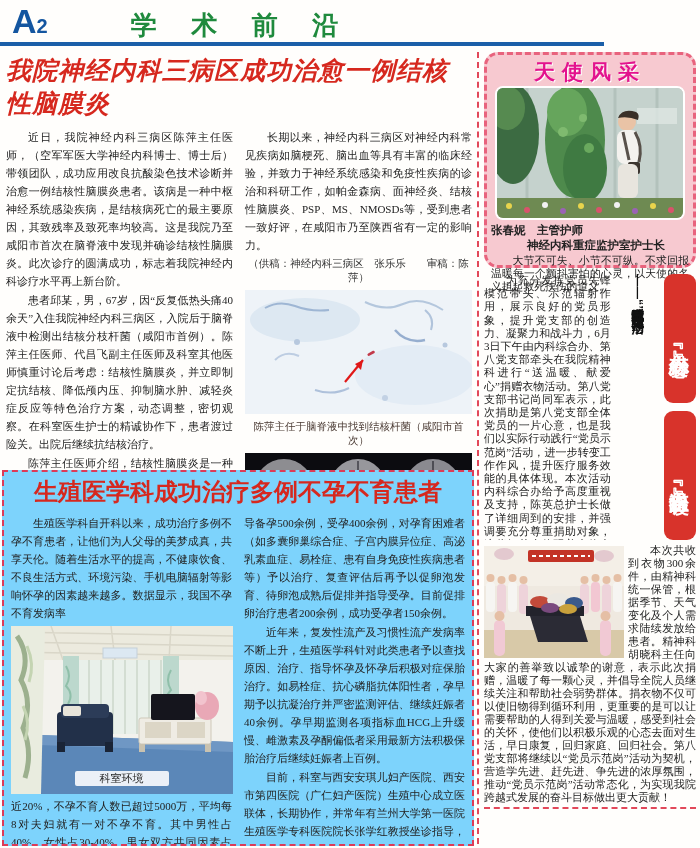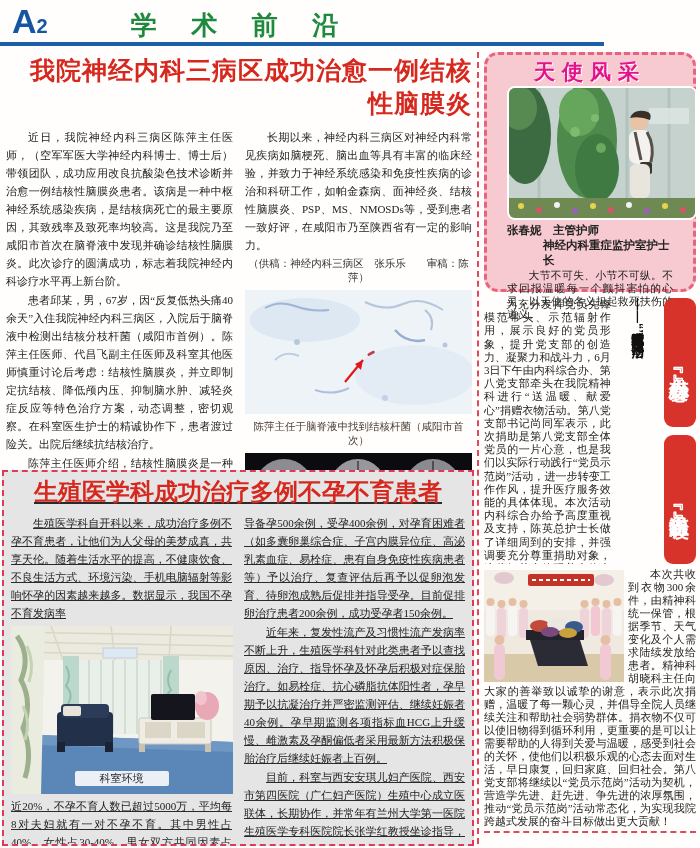"我院神经内科三病区成功治愈一例结核性脑膜炎" .headline1 { font-style: none -> italic; text-align: right -> left }
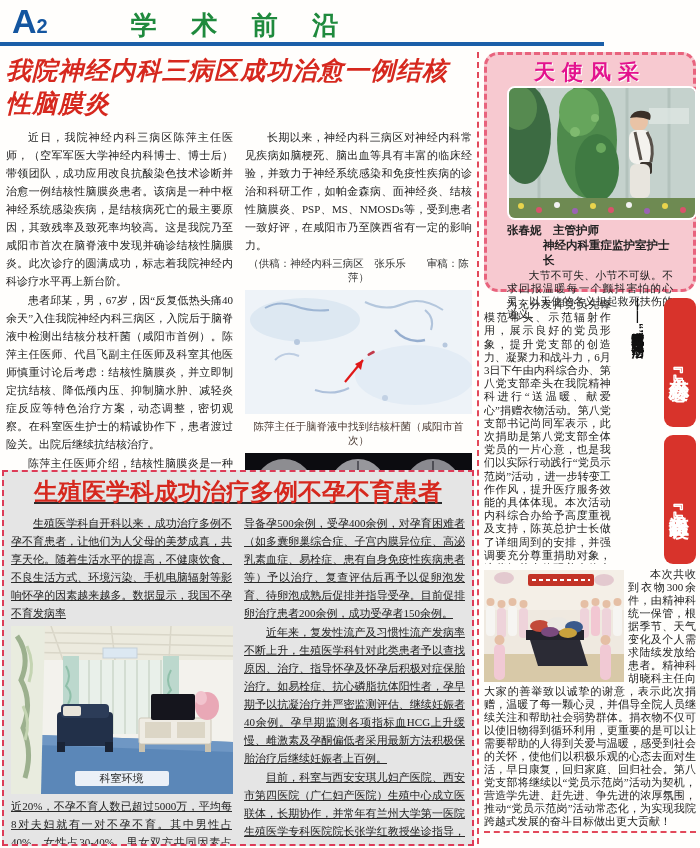"天使风采" #angel-box { height: 240px -> 216px; padding: 4px 20px -> 4px 4px }
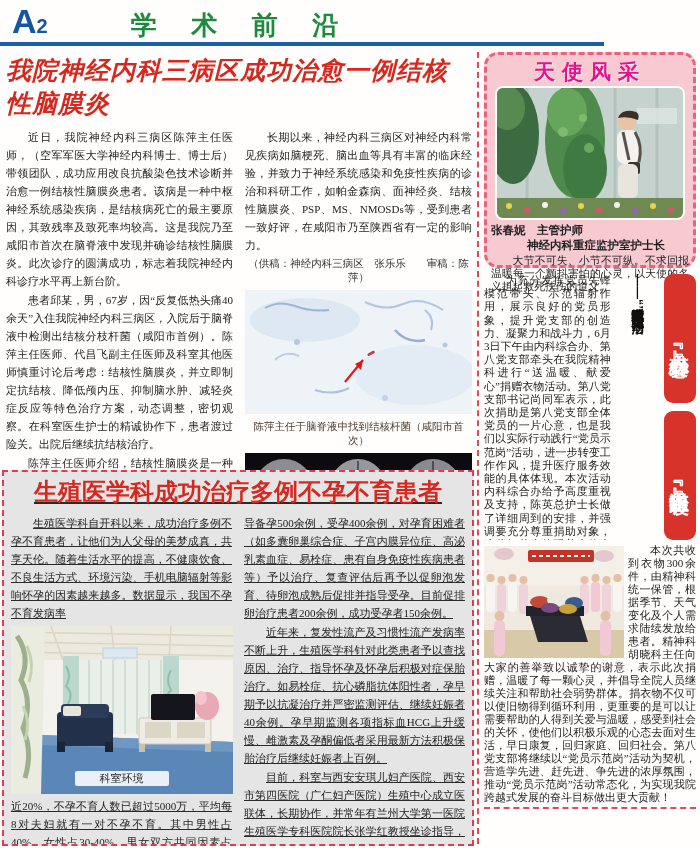"生殖医学科成功治疗多例不孕不育患者" #article2 { background: #e5e5e5 -> #7dd3fc; text-decoration: underline -> none }
